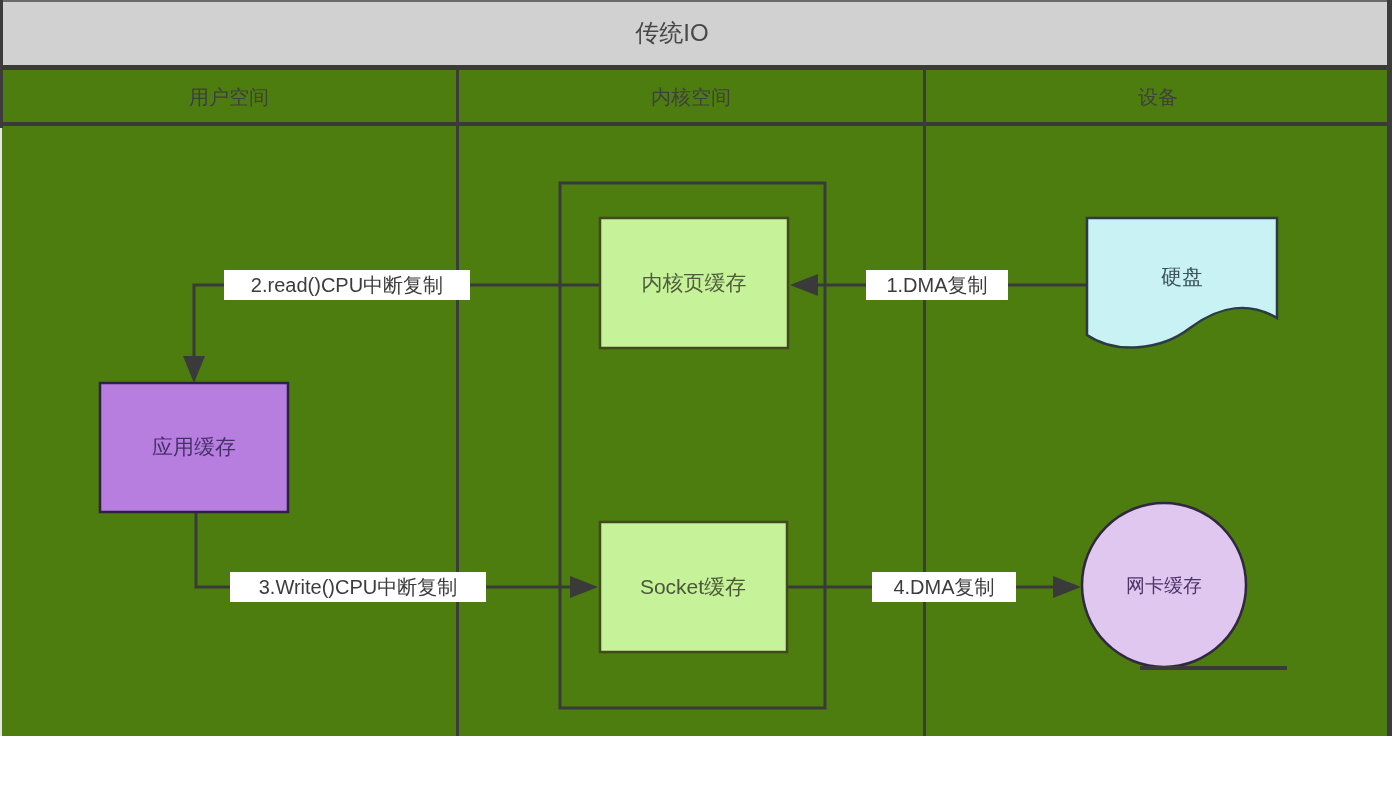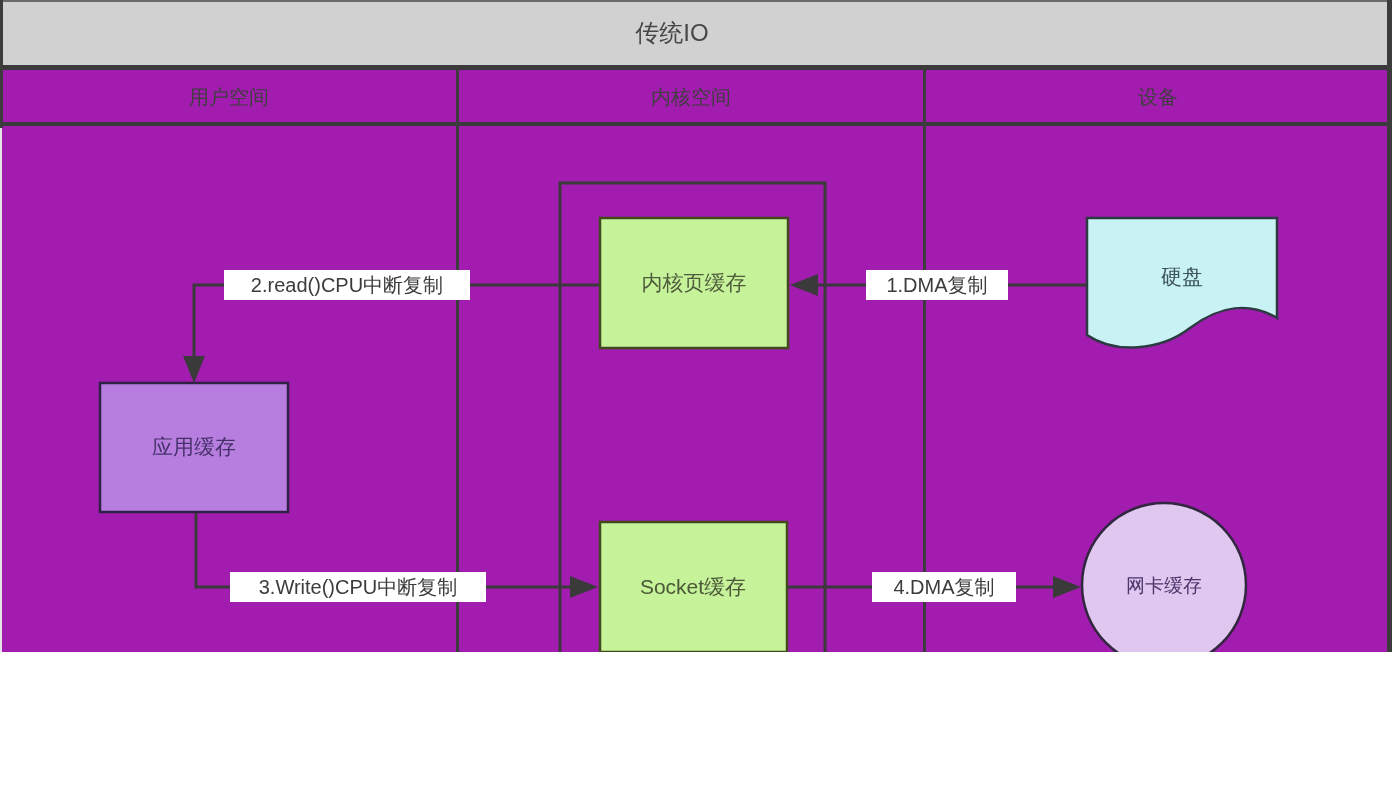"传统IO" .stage { background: #a21caf -> #4d7c0f; height: 652px -> 736px }
